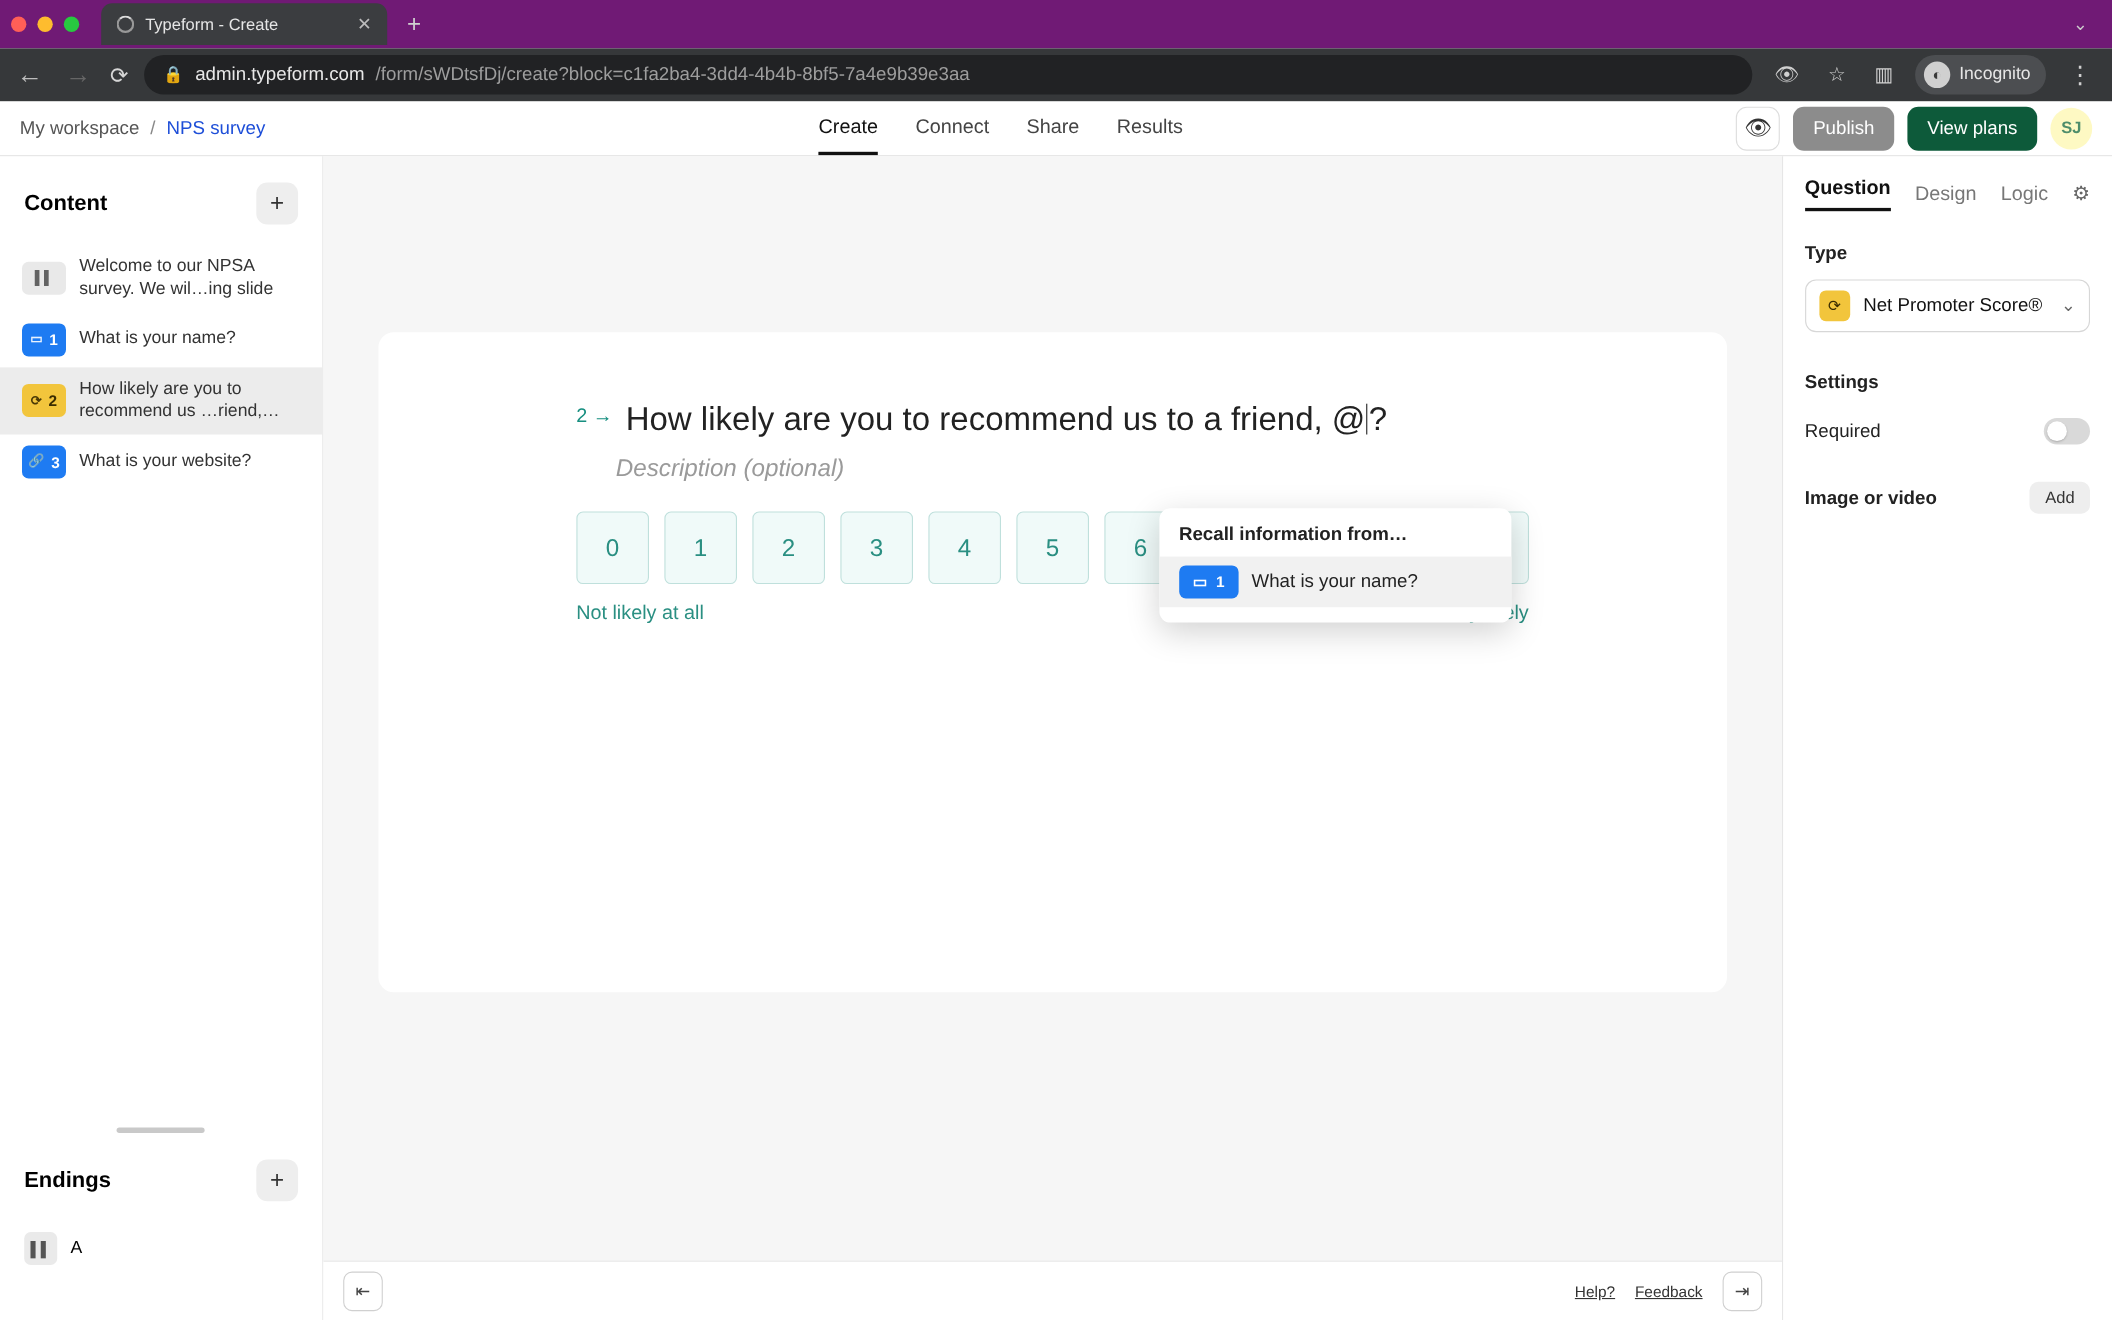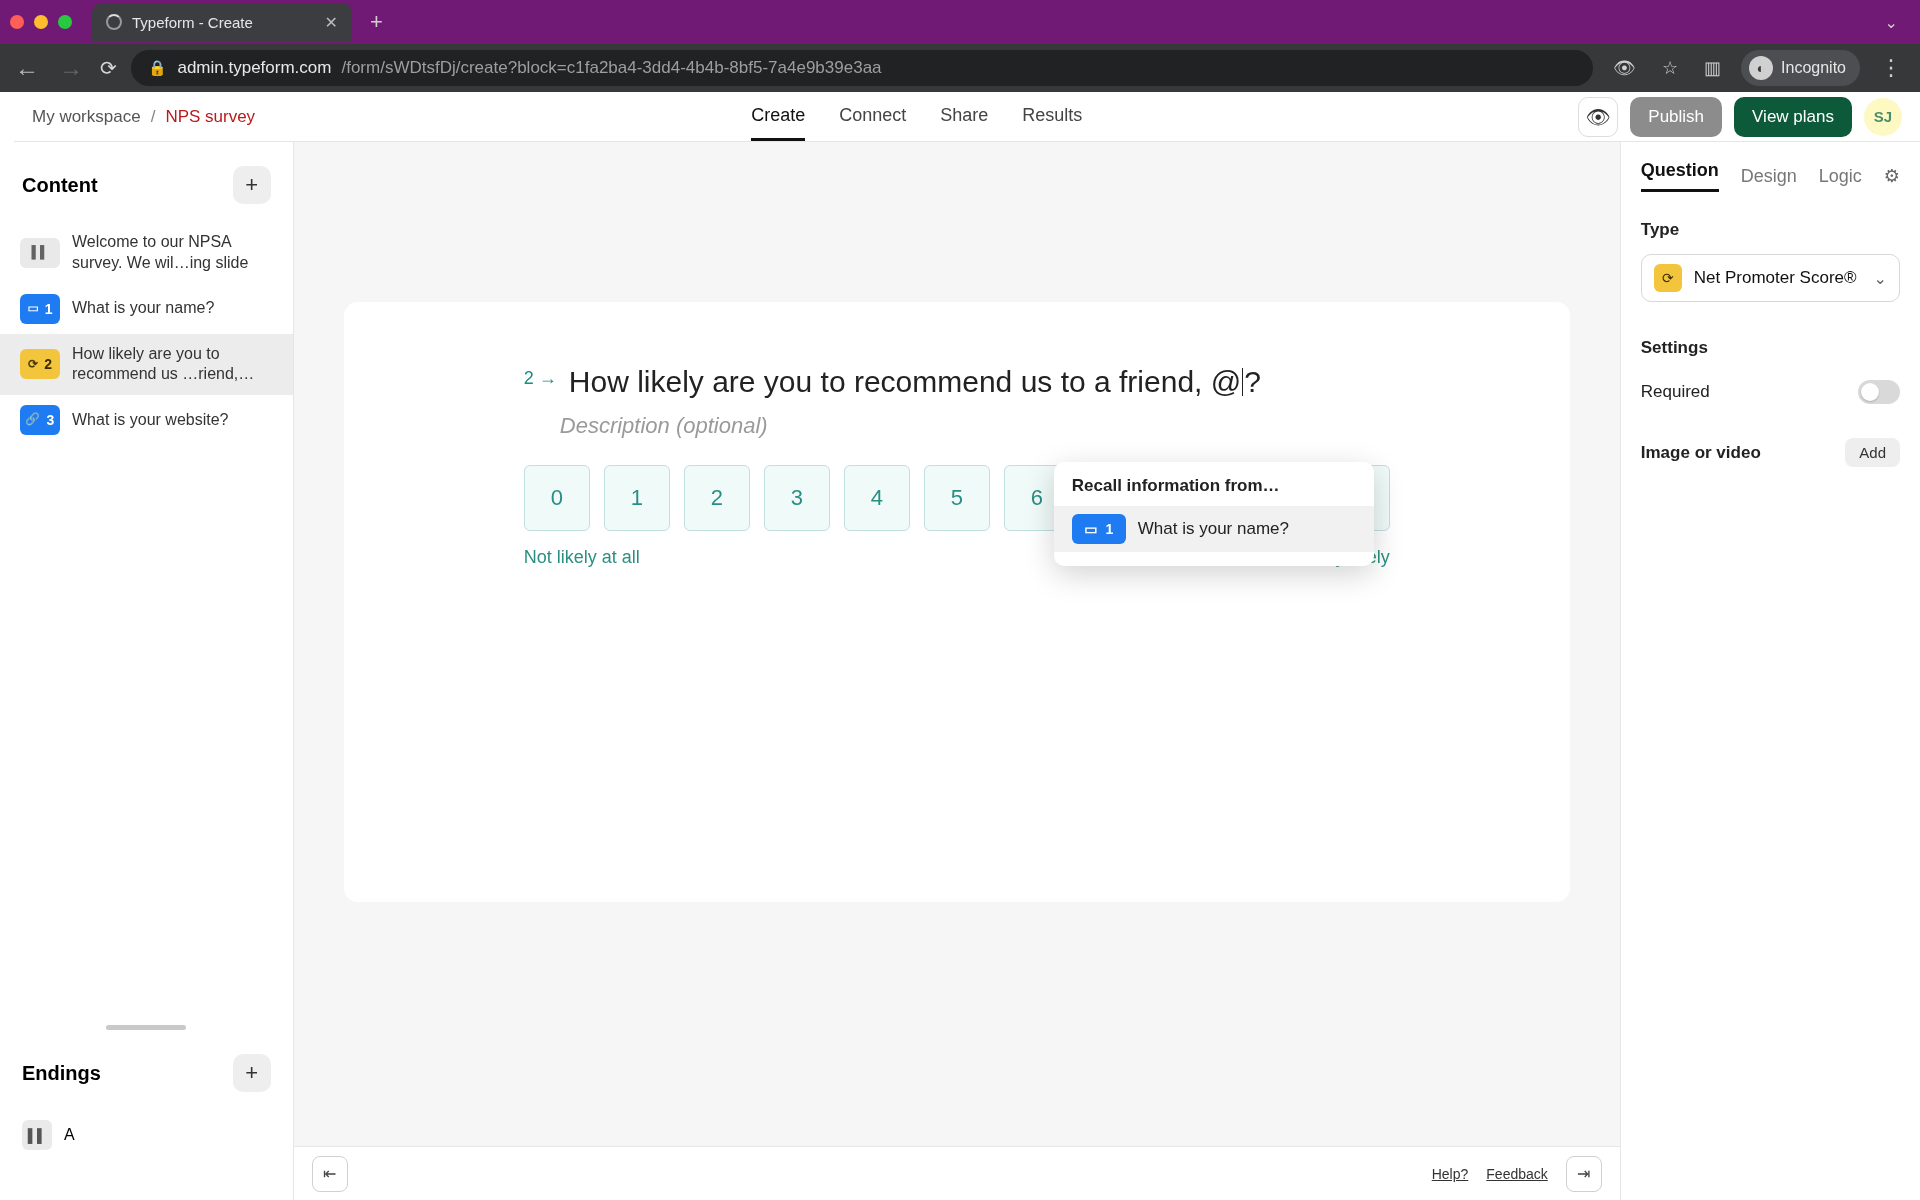"My workspace" .tf-header { margin-left: 14px -> none }
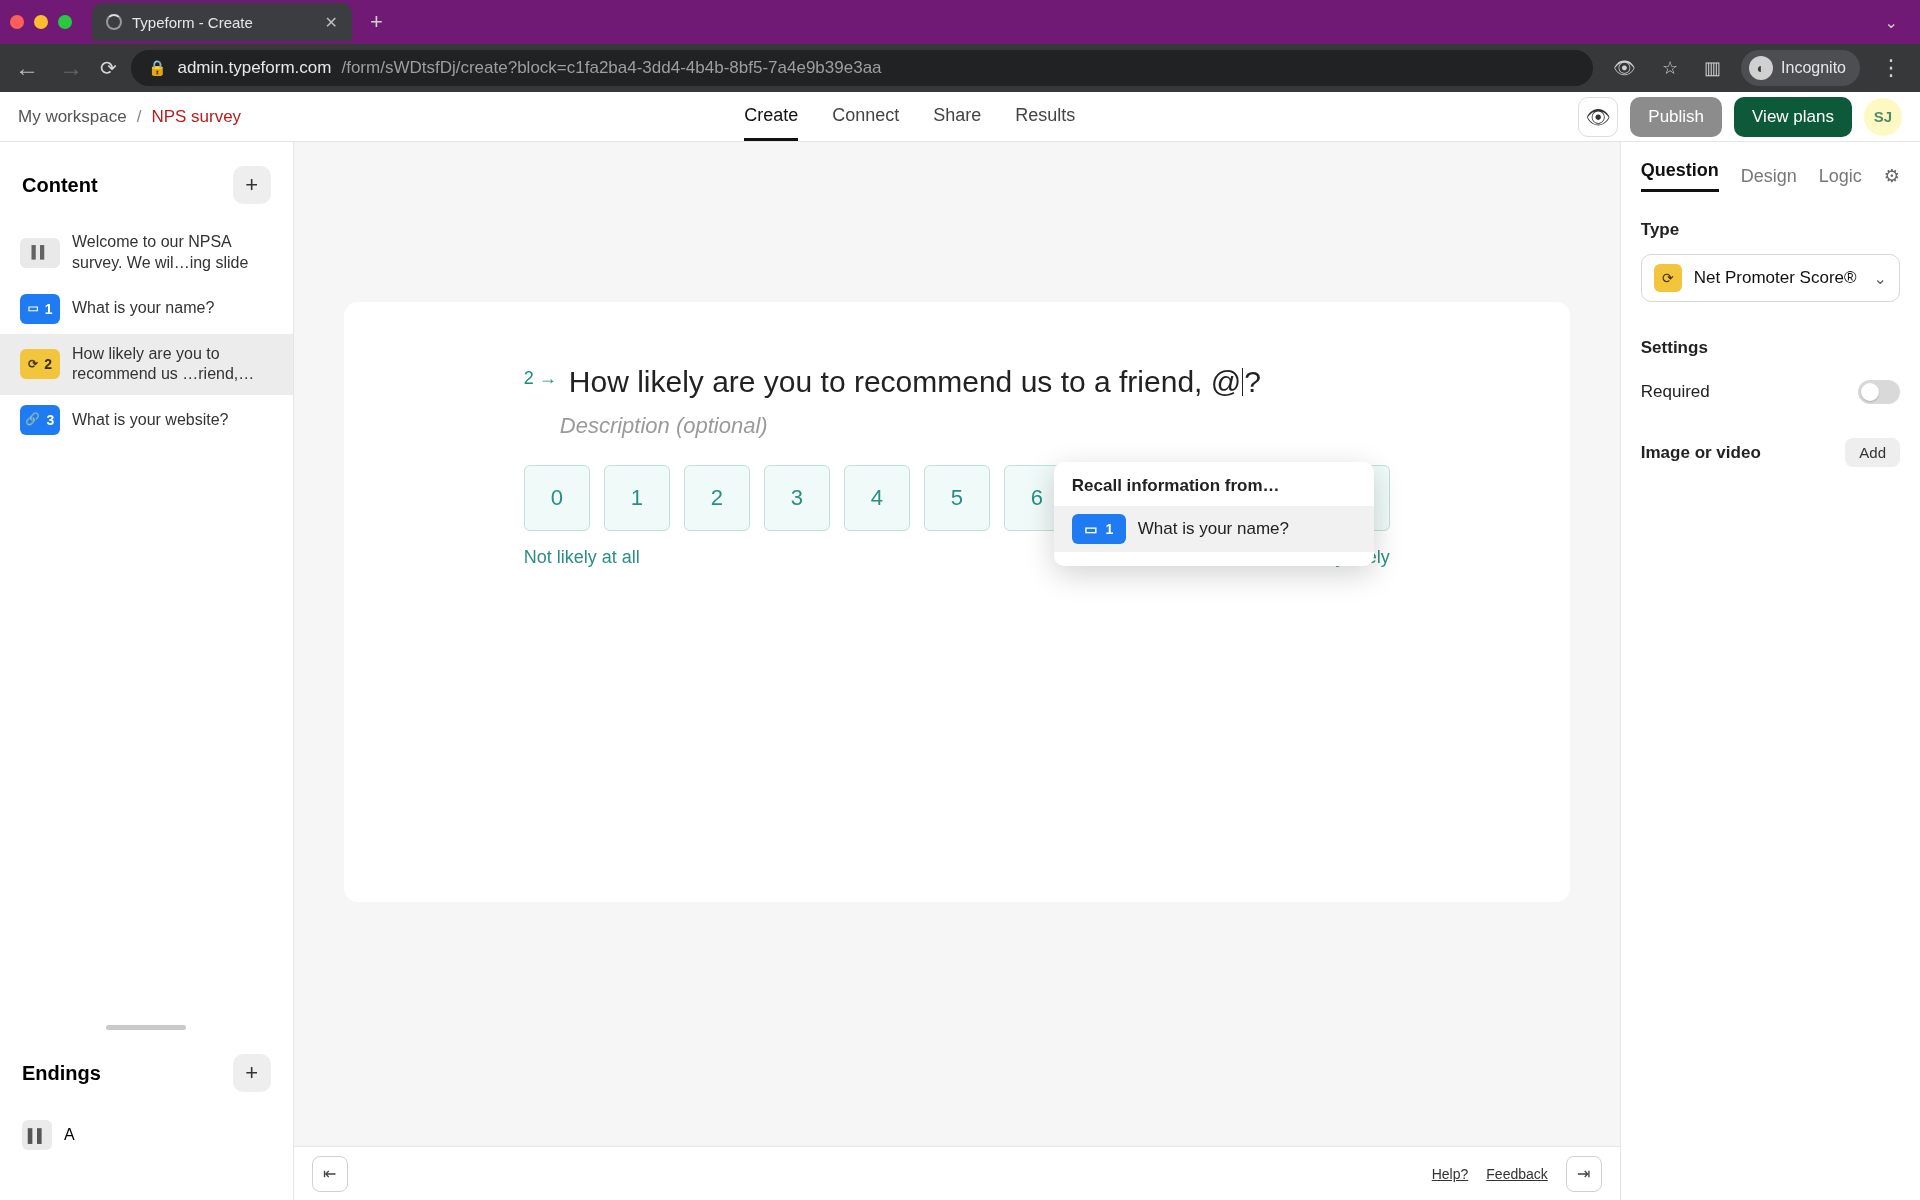"NPS survey" .crumbs .title { color: #b91c1c -> #1d4ed8 }
